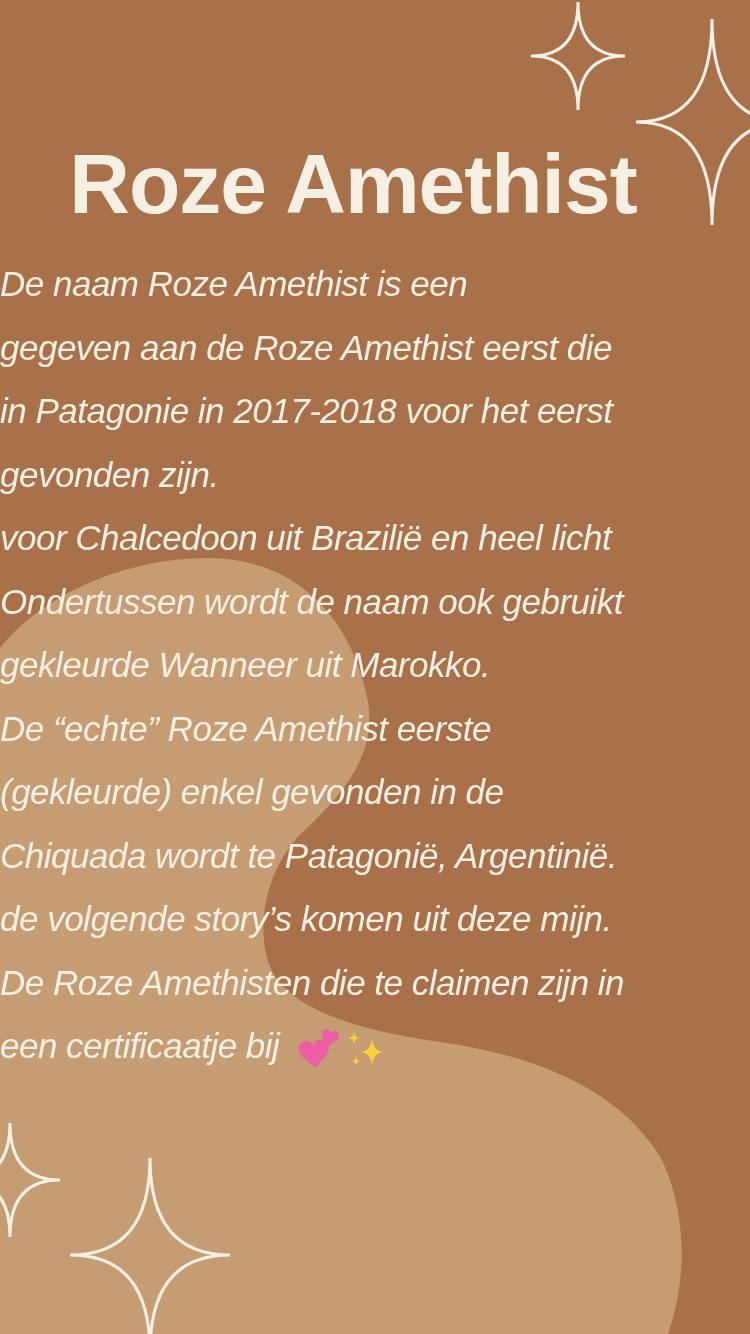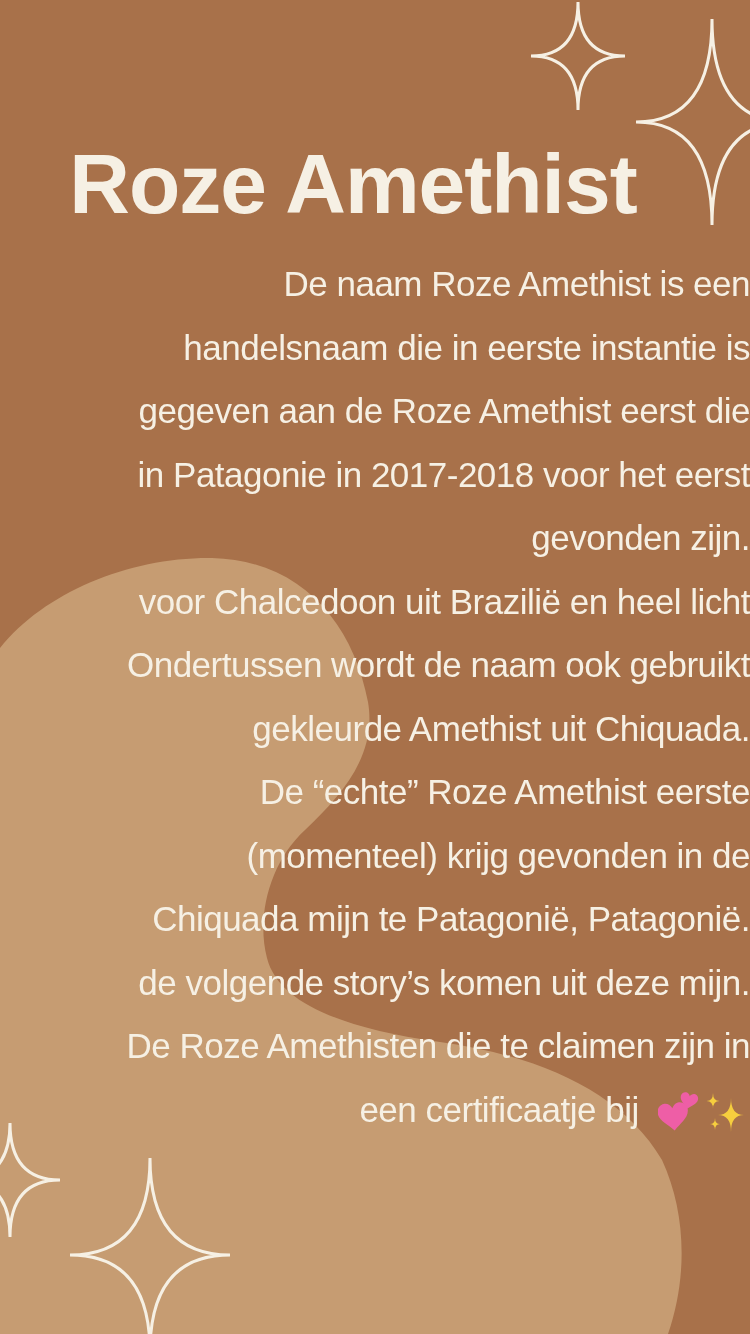"De naam Roze Amethist is" .body-line { font-style: none -> italic; text-align: right -> left }
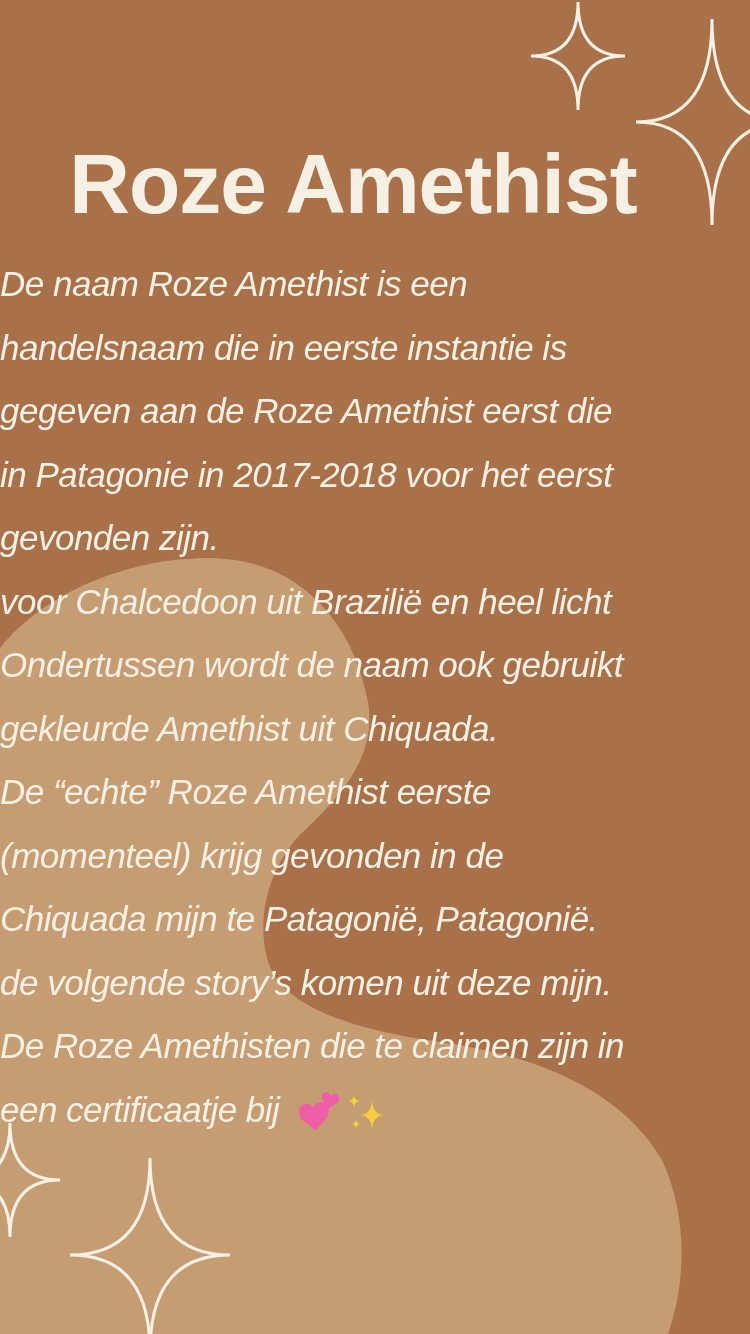"handelsnaam die in eerste instantie" div.body-line { html: <div>handelsnaam die in eerste instantie is</div> -> none }
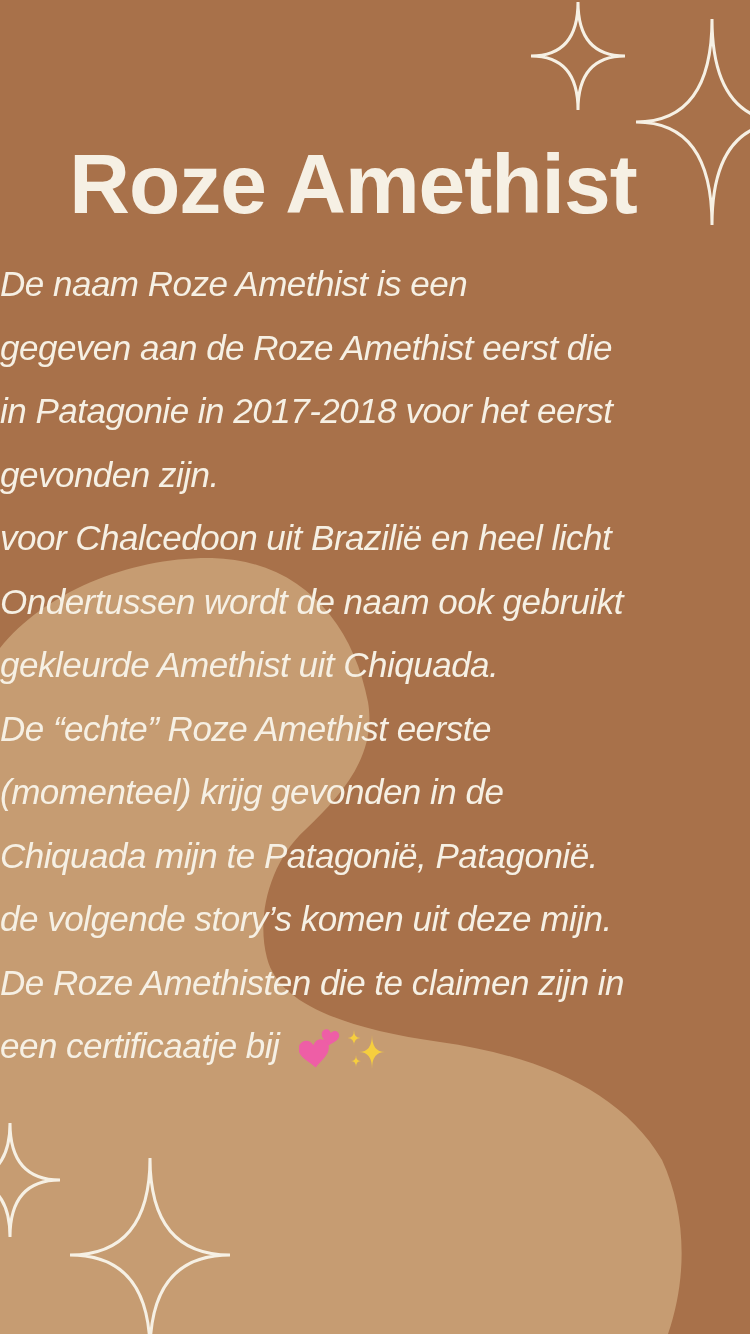"gekleurde Amethist uit Chiquada." div.body-line { text: Amethist uit Chiquada -> Wanneer uit Marokko }
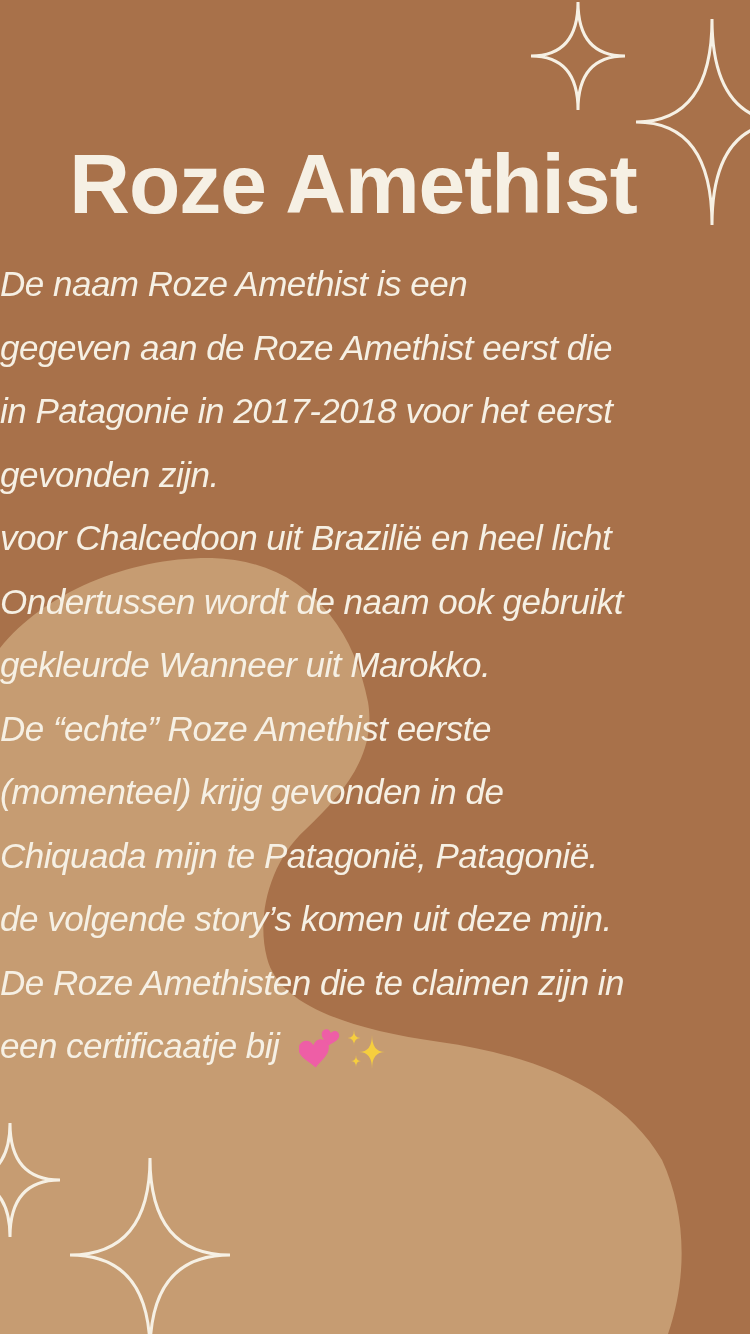"(momenteel) krijg gevonden in de" div.body-line { text: momenteel) krijg -> gekleurde) enkel }
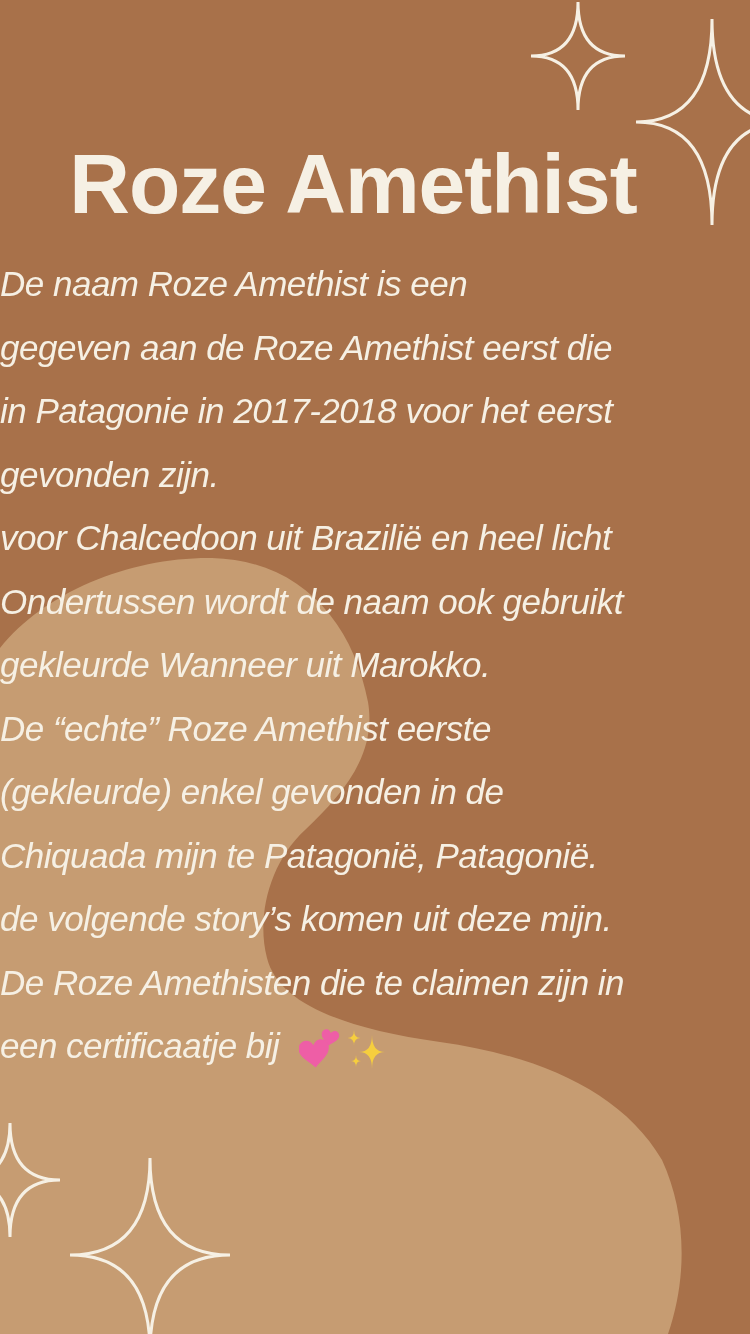"Chiquada mijn te Patagonië, Patagonië." div.body-line { text: mijn te Patagonië, Patagonië -> wordt te Patagonië, Argentinië }
